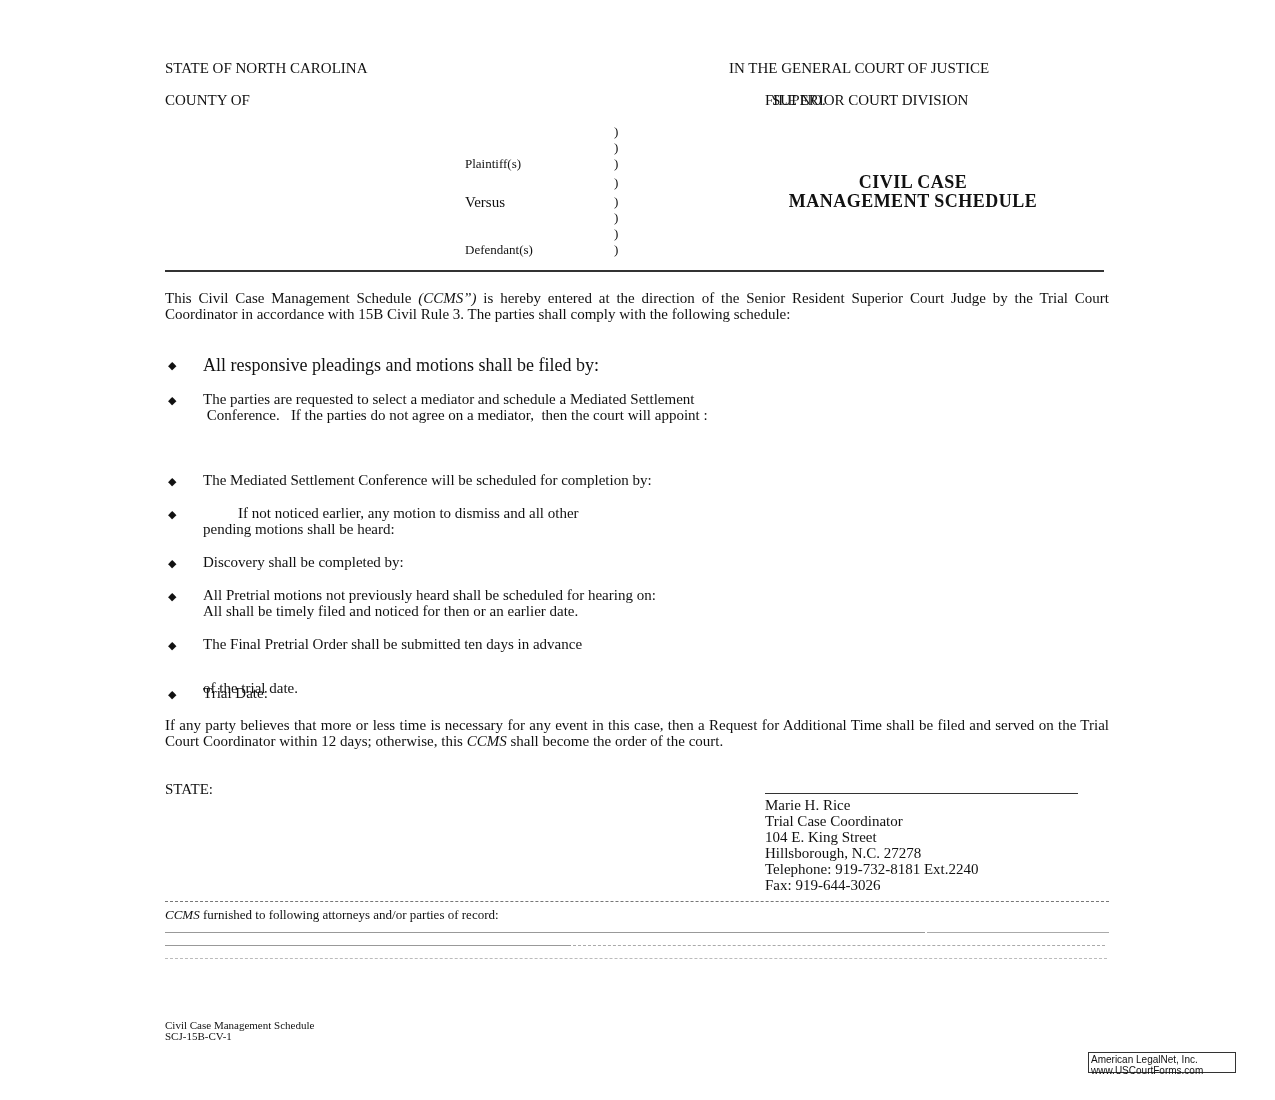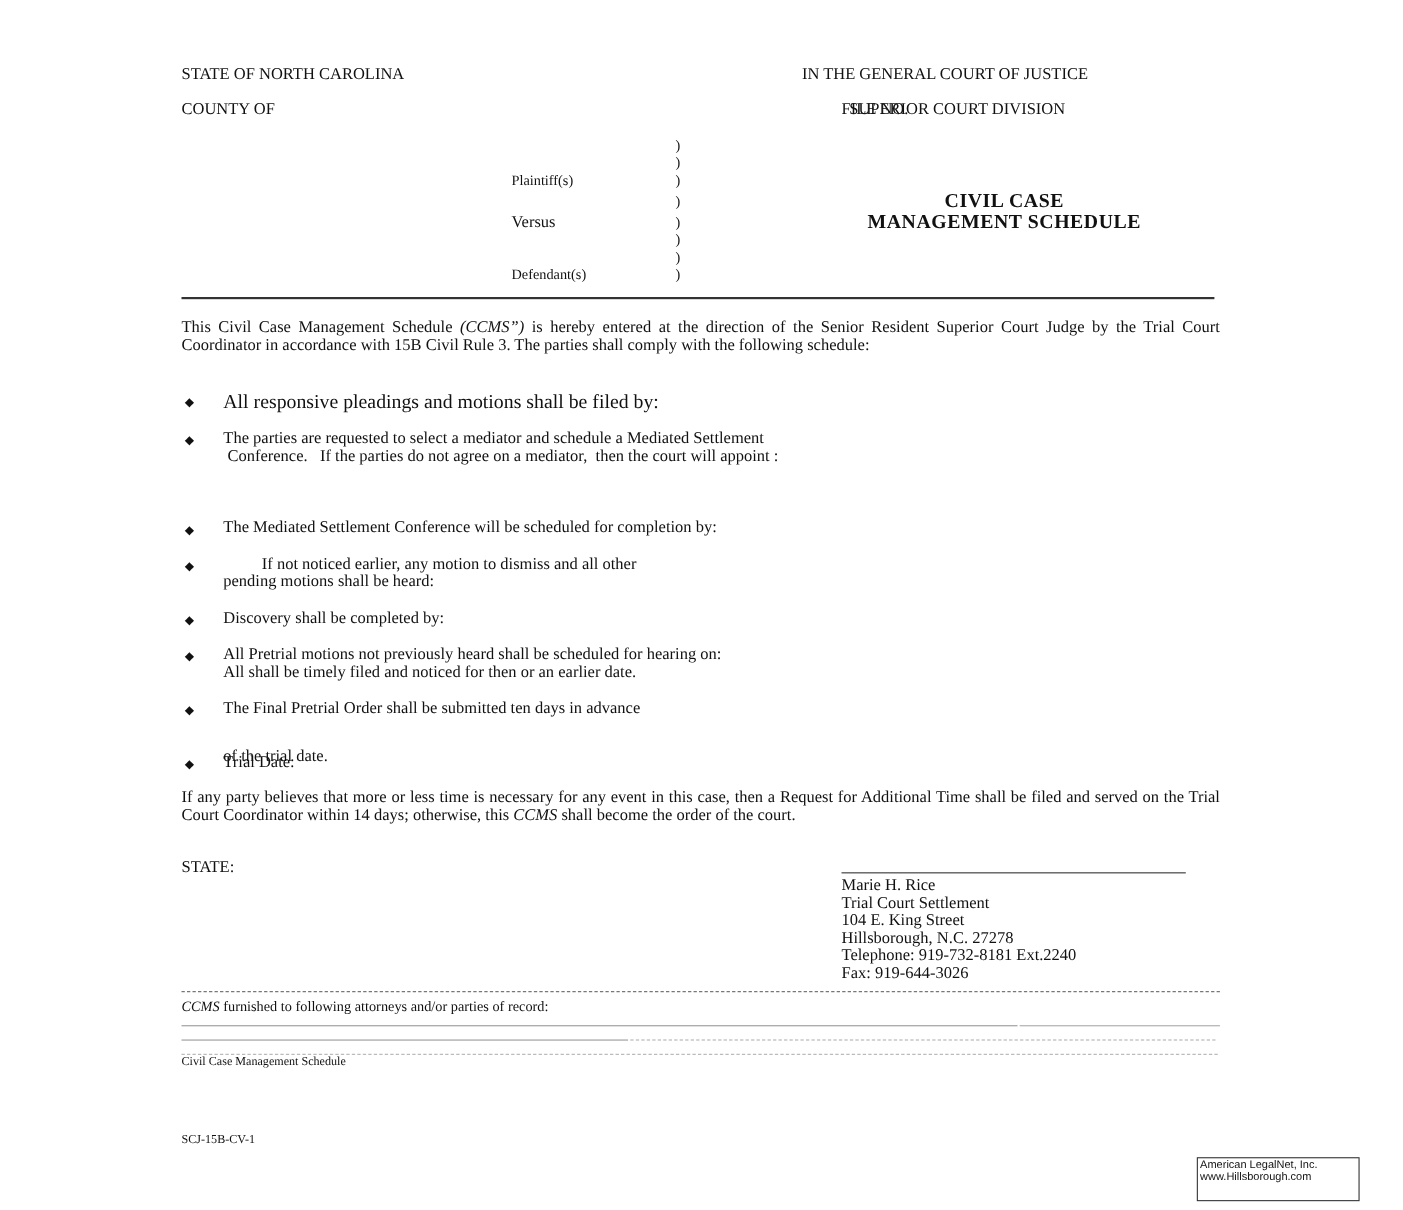"If any party believes that" span { text: 14 -> 12 }
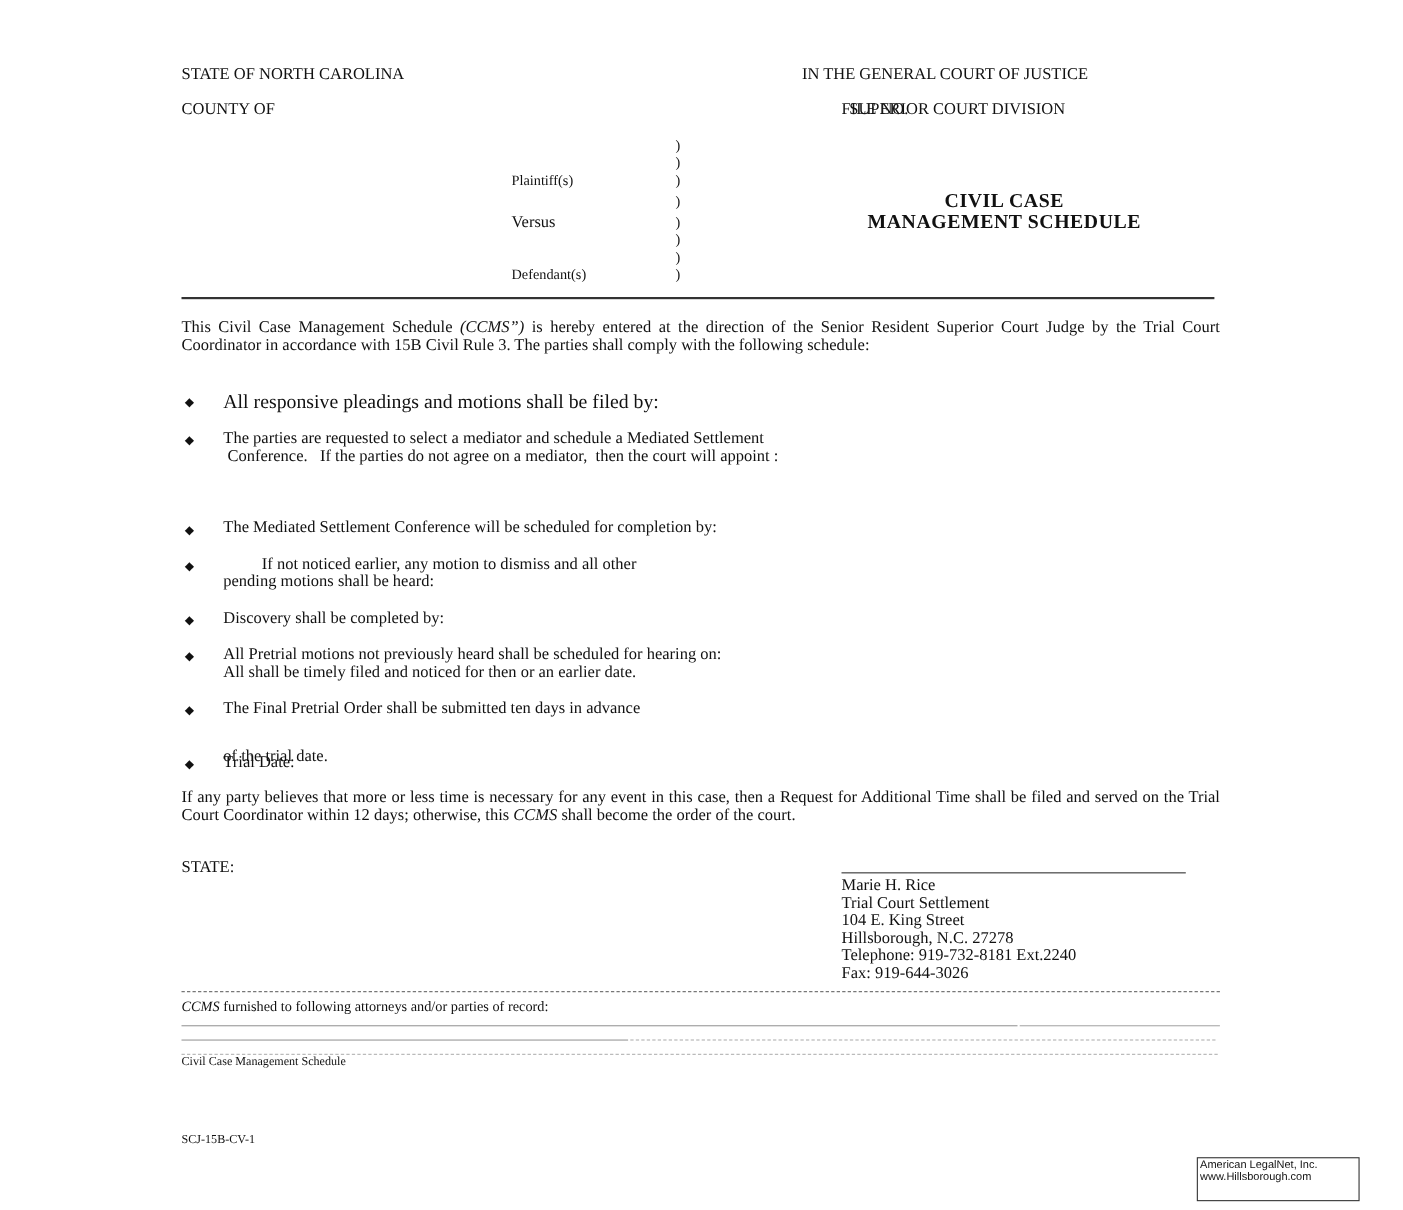"Trial Court Settlement" div.sig { text: Court Settlement -> Case Coordinator }
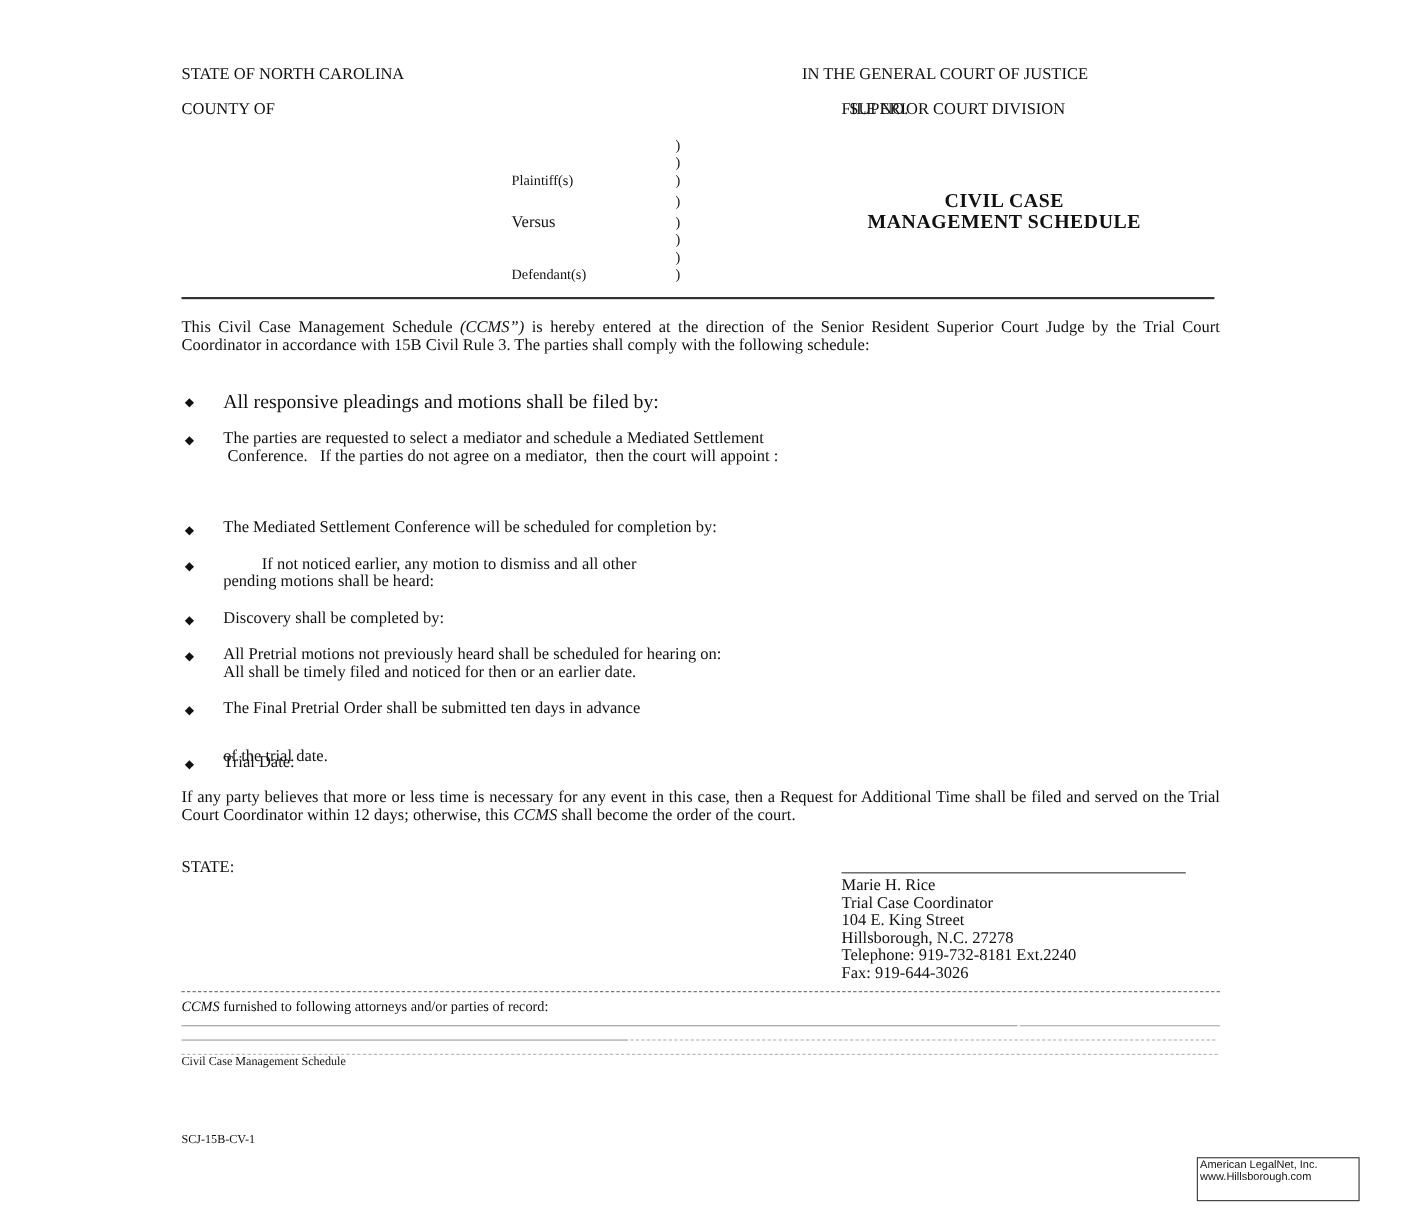"Civil Case Management Schedule" div.abs { top: 959px -> 1019px }
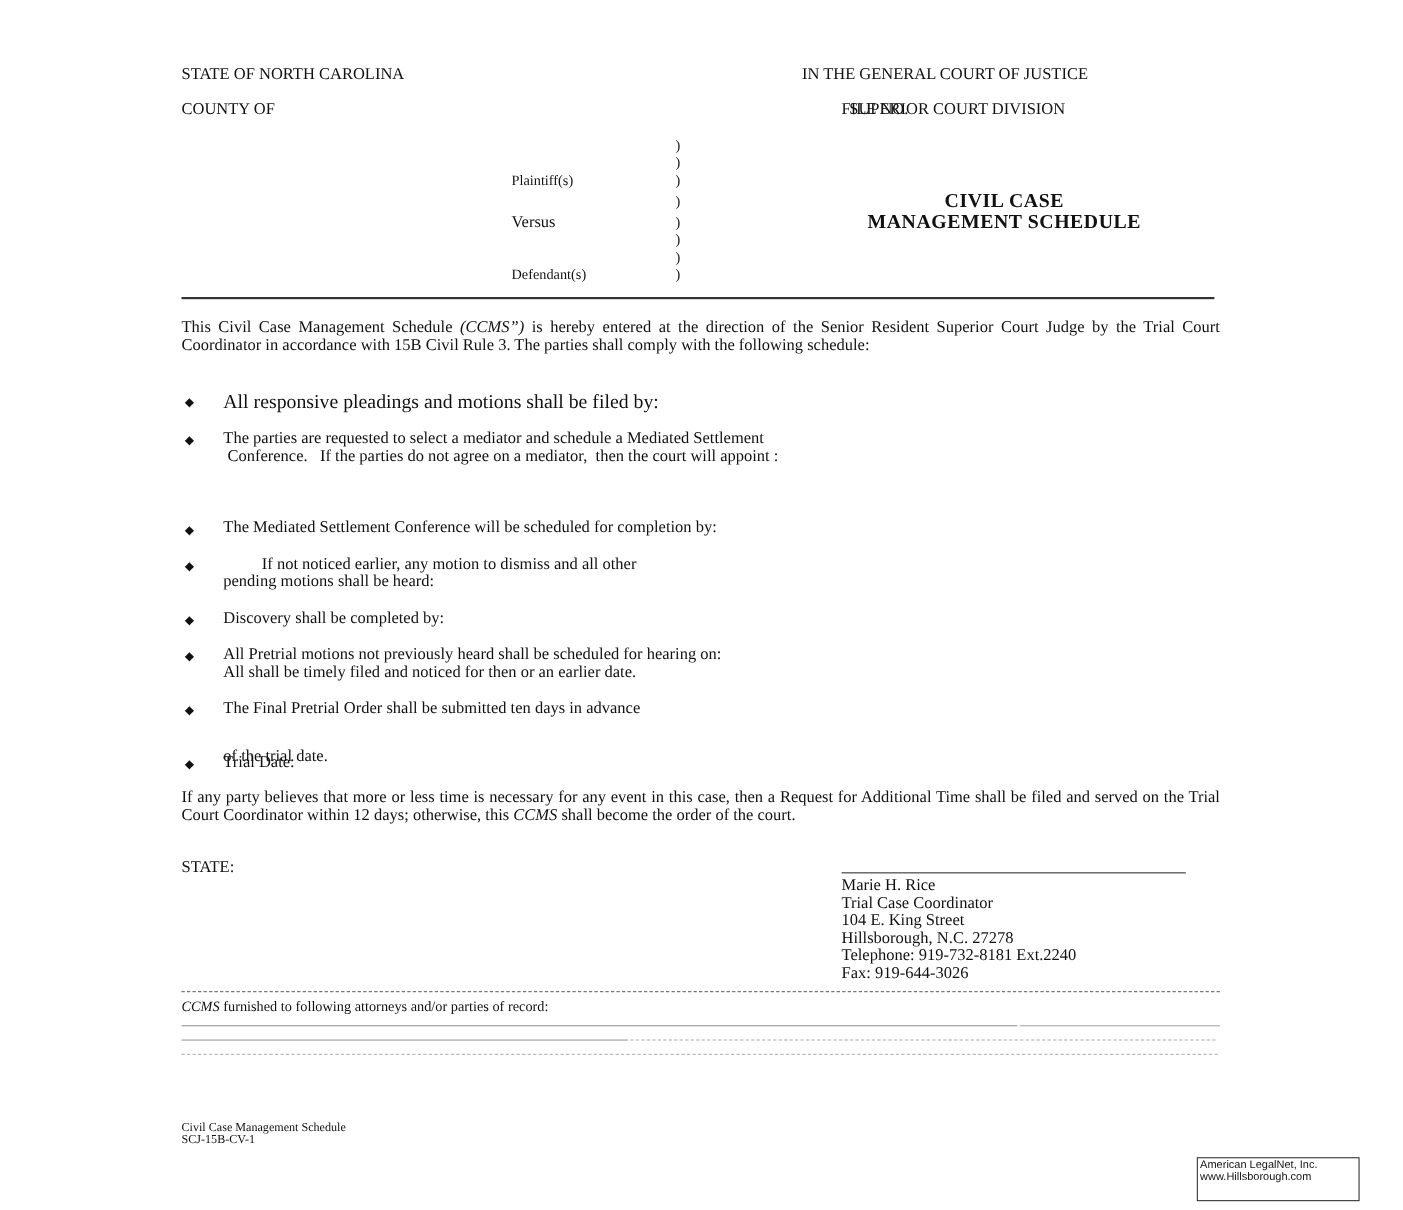"American LegalNet, Inc." .stamp { height: 40px -> 21px }
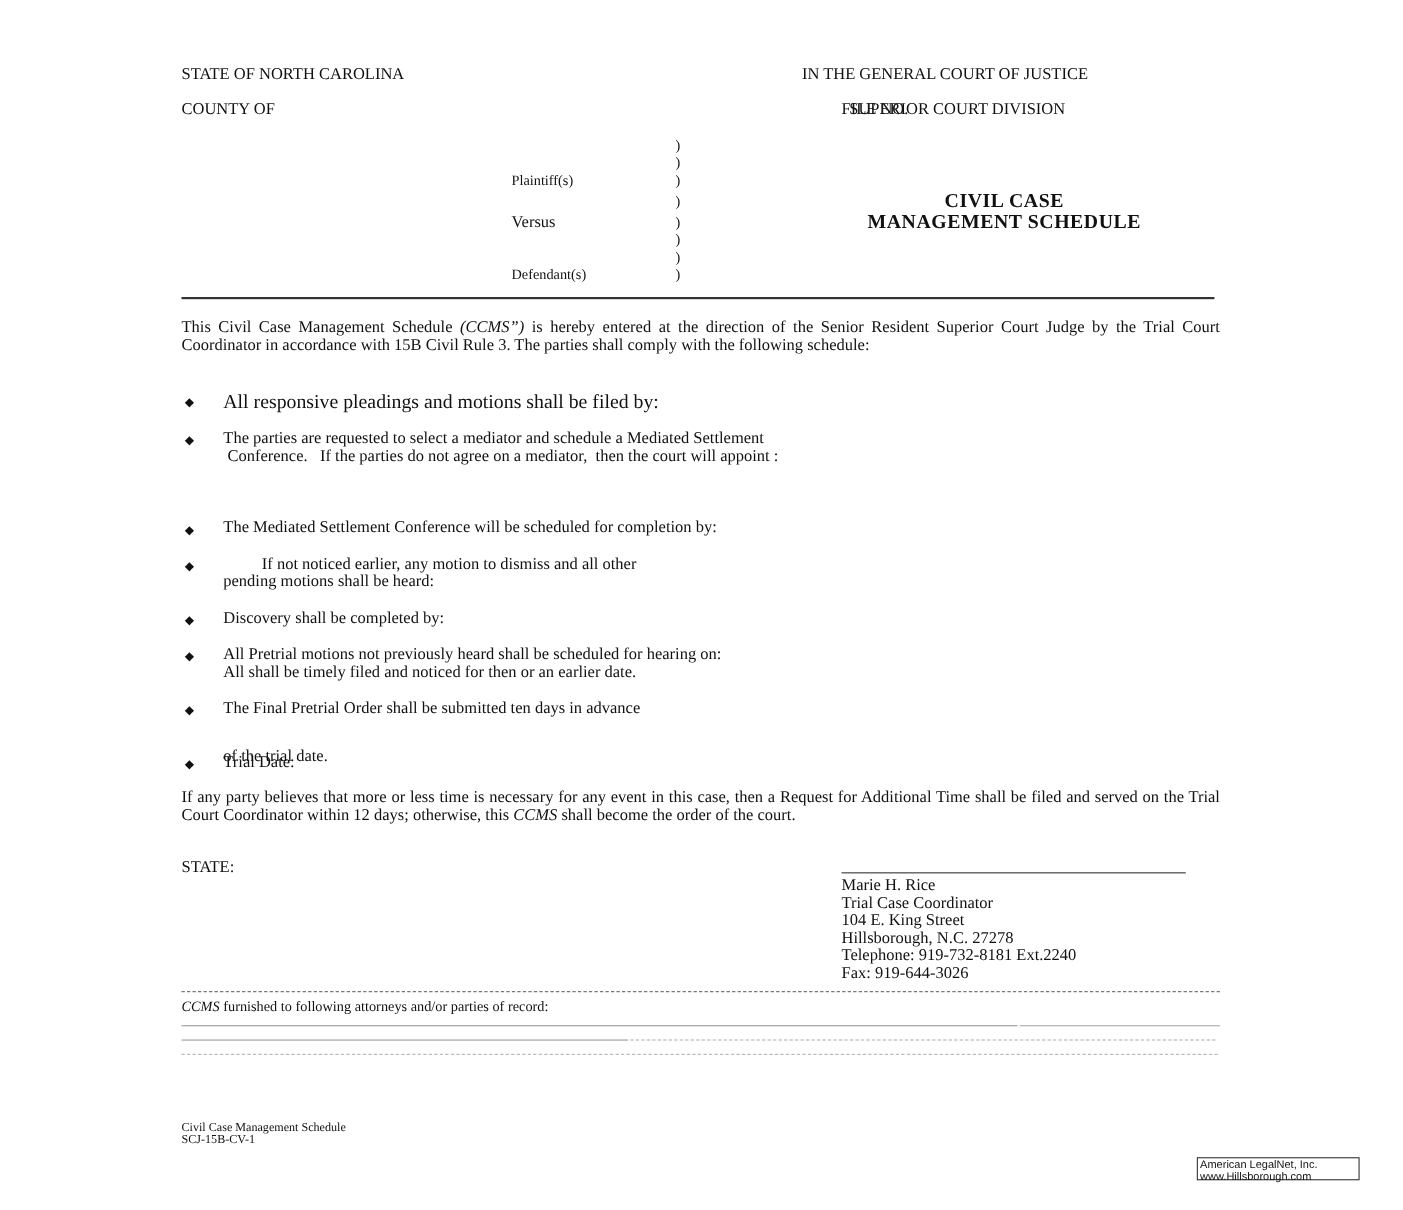"www.Hillsborough.com" div { text: www.Hillsborough.com -> www.USCourtForms.com }
